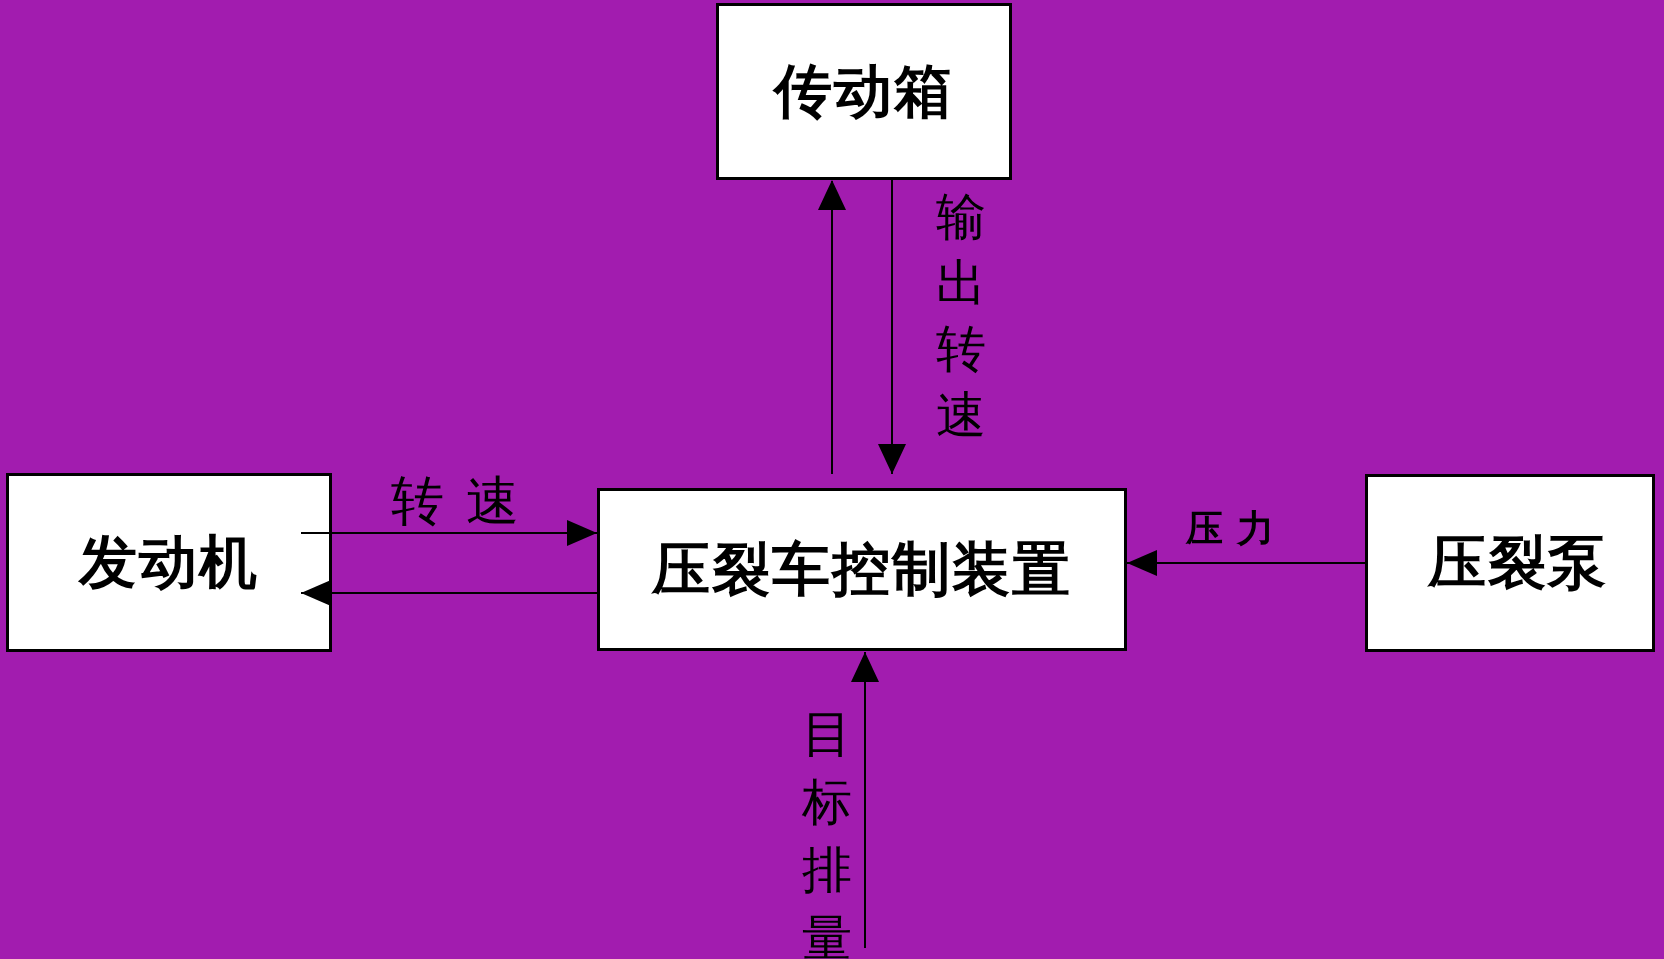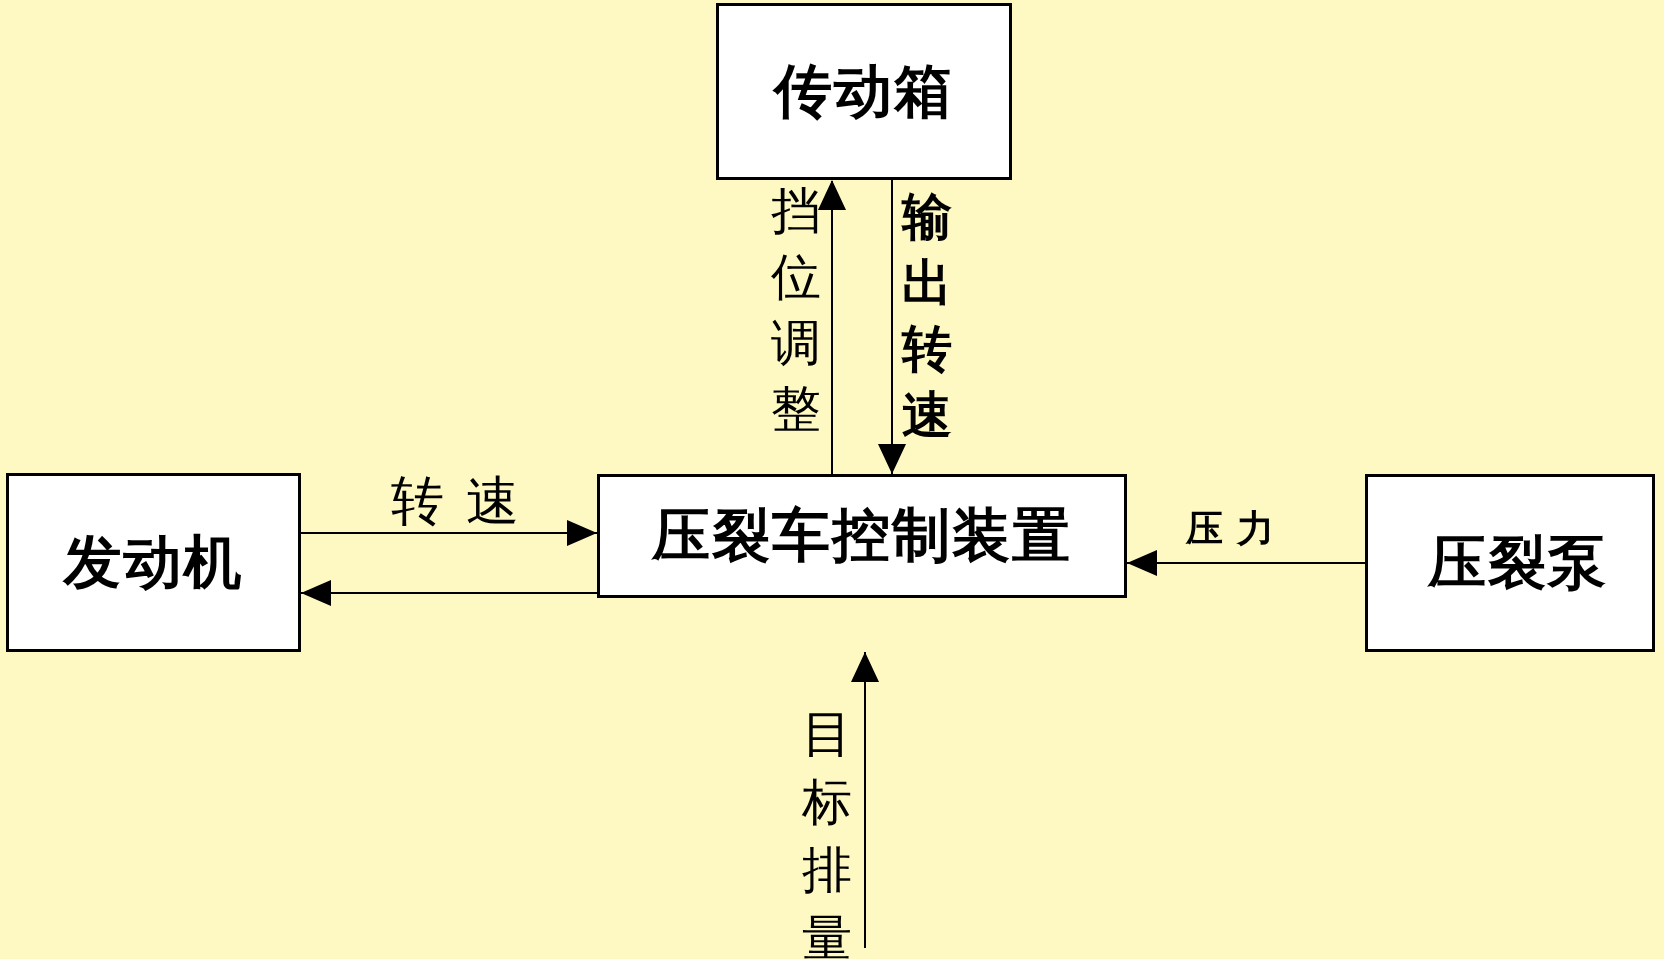"传动箱" #canvas { background: #fef9c3 -> #a21caf }
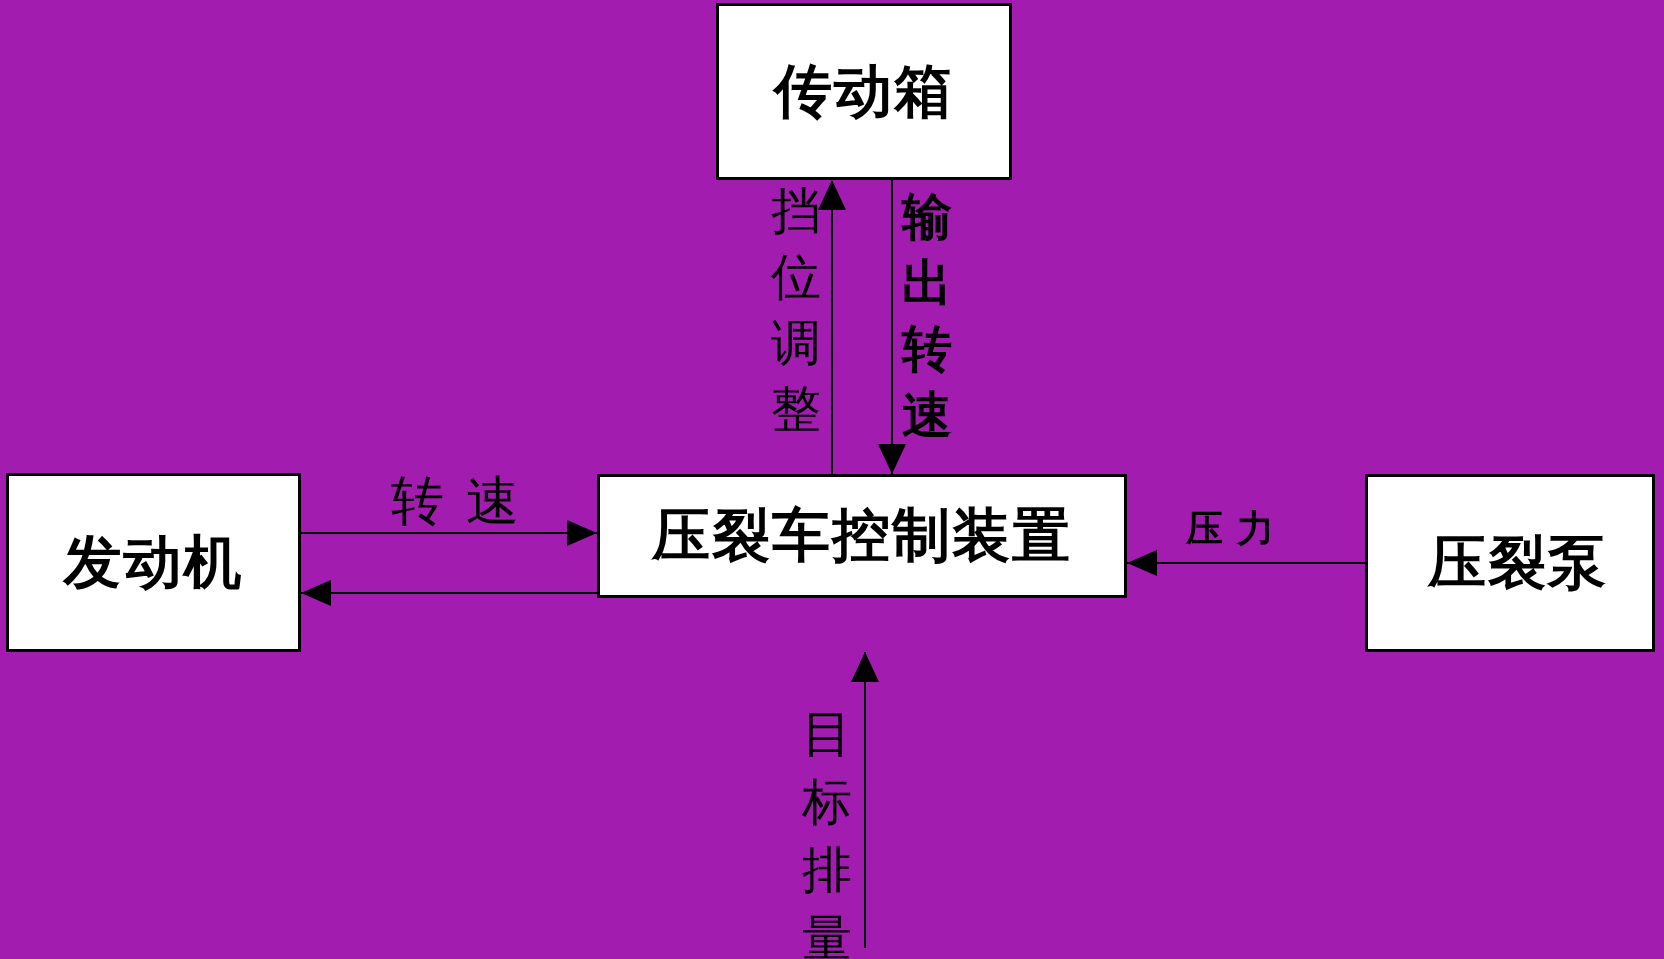"挡位调整" div.vlabel { html: <div>挡位调整</div> -> none }
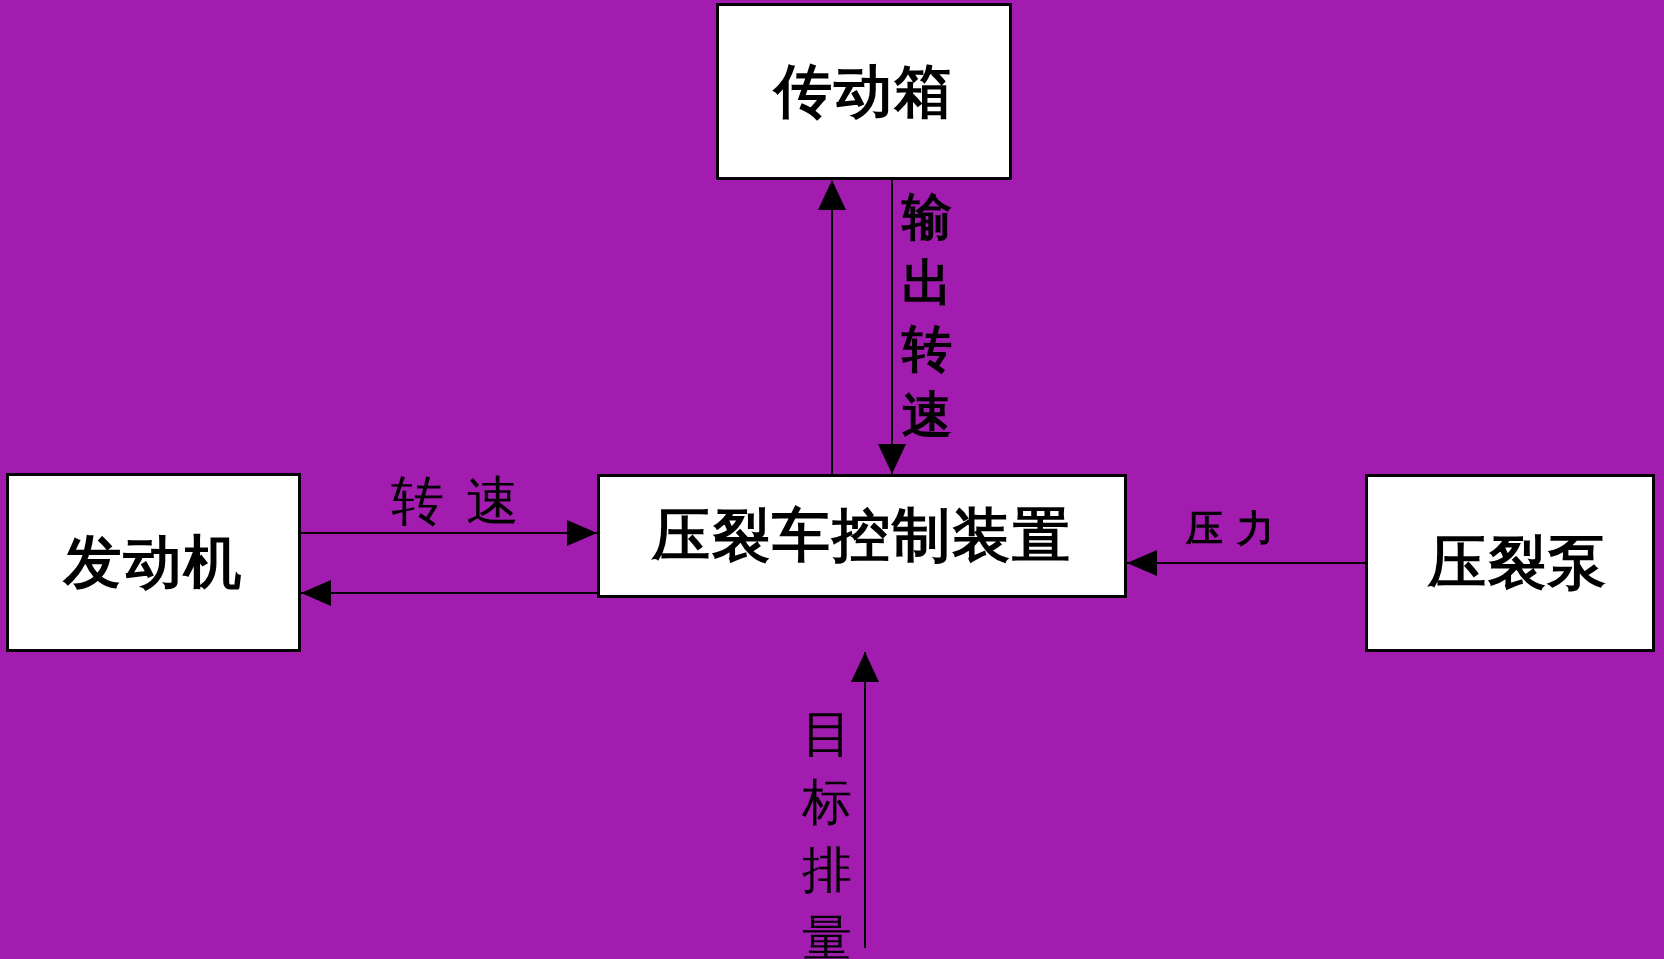"输出转速" #label-outspeed { font-weight: bold -> none; left: 898px -> 932px }
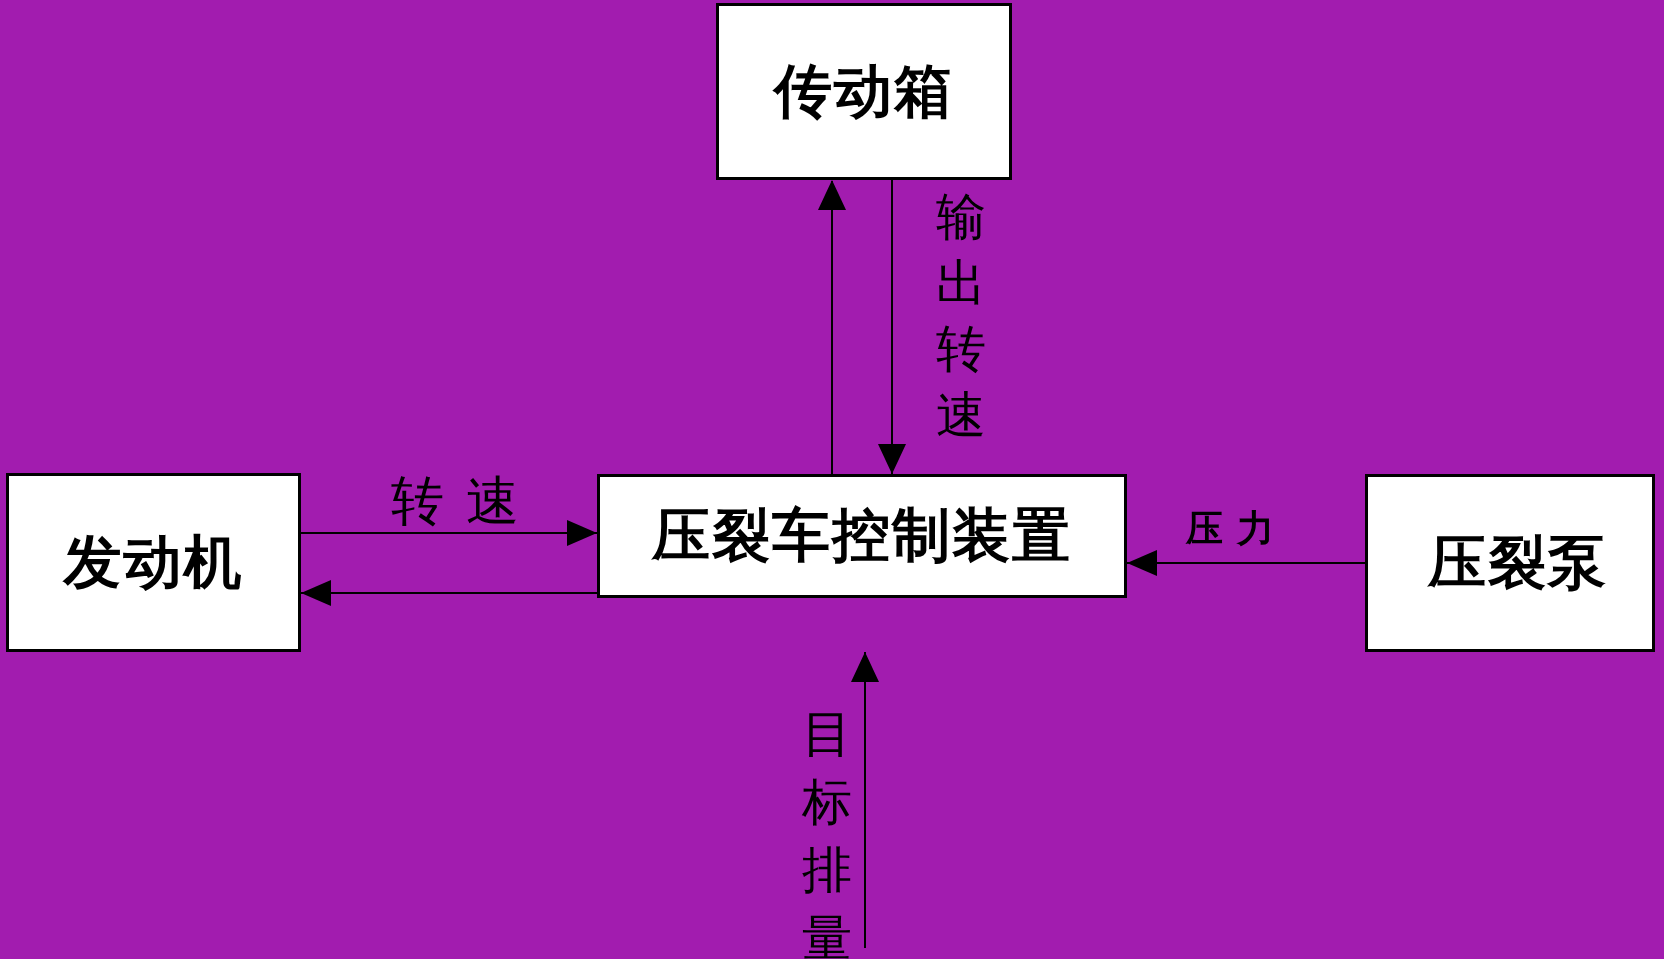"发动机" #box-engine { width: 295px -> 326px }
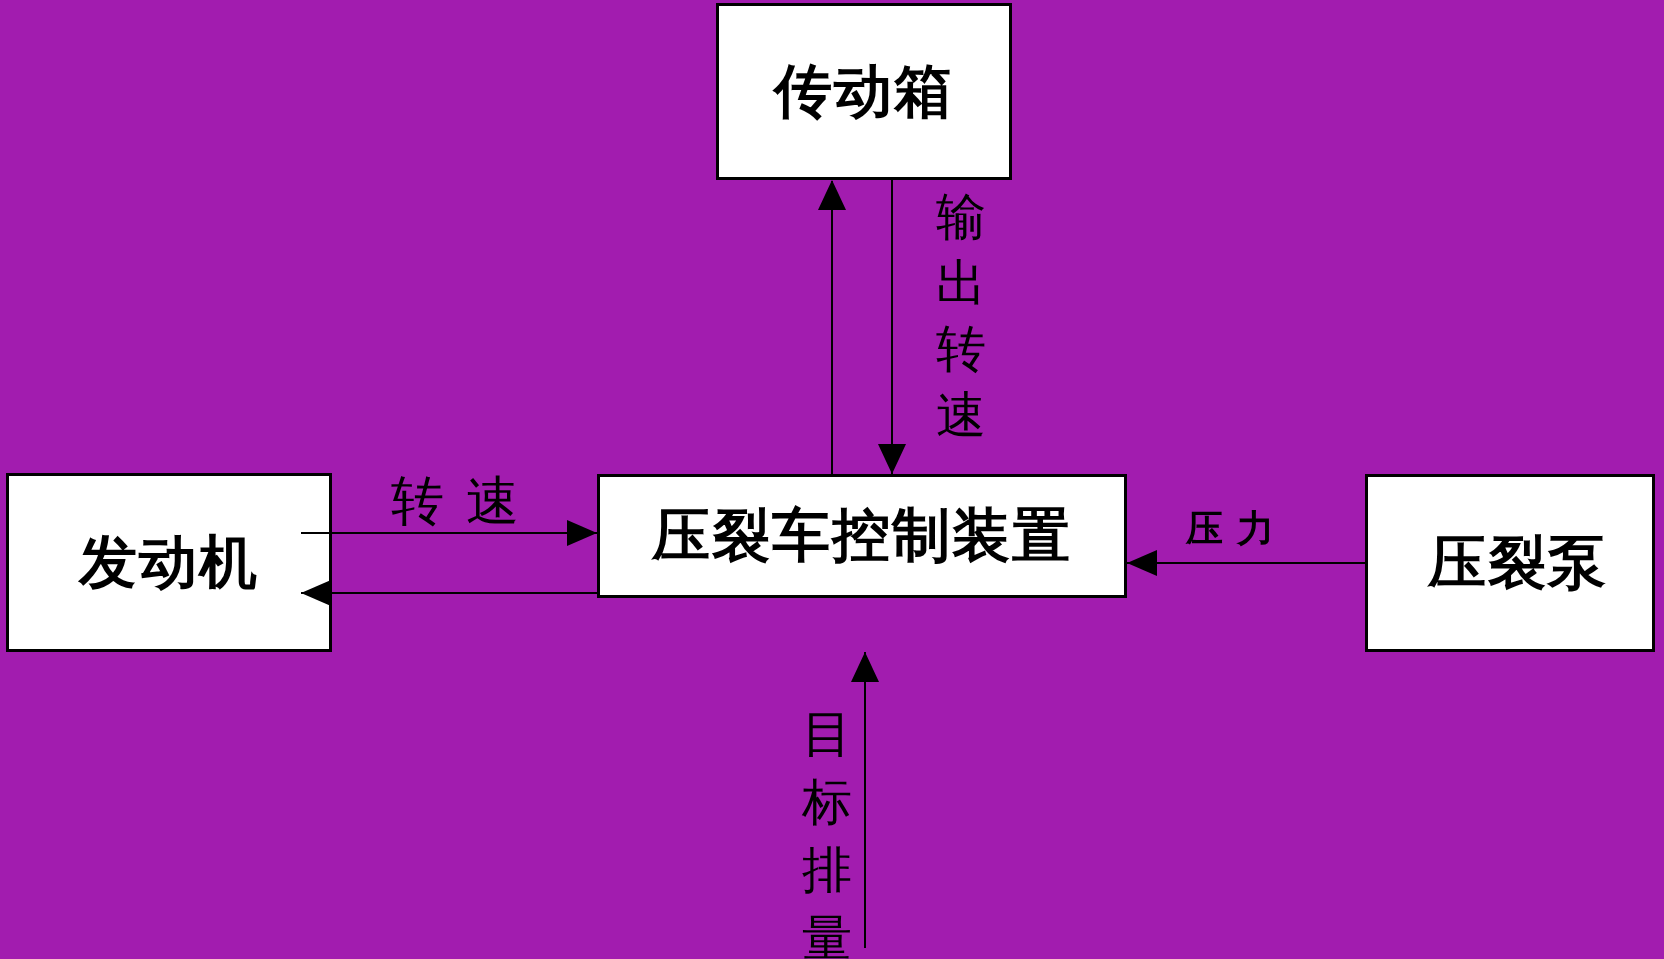"压裂车控制装置" #box-controller { height: 124px -> 163px; top: 474px -> 488px }
